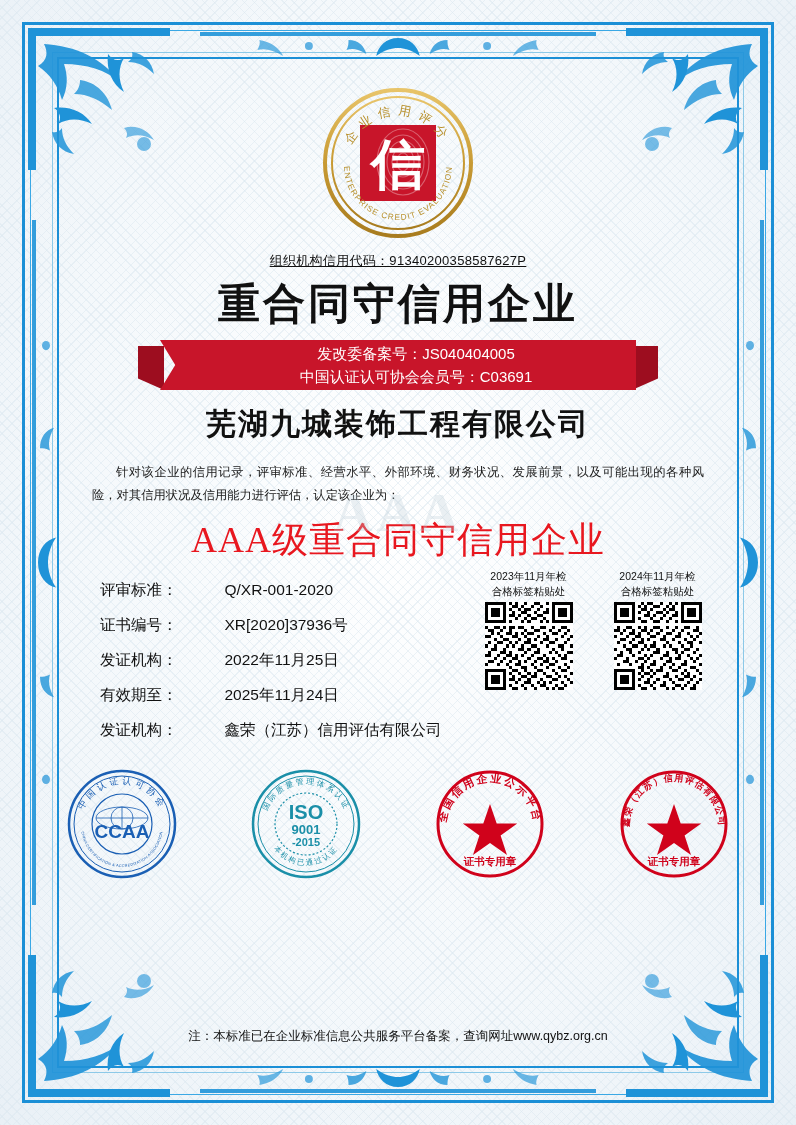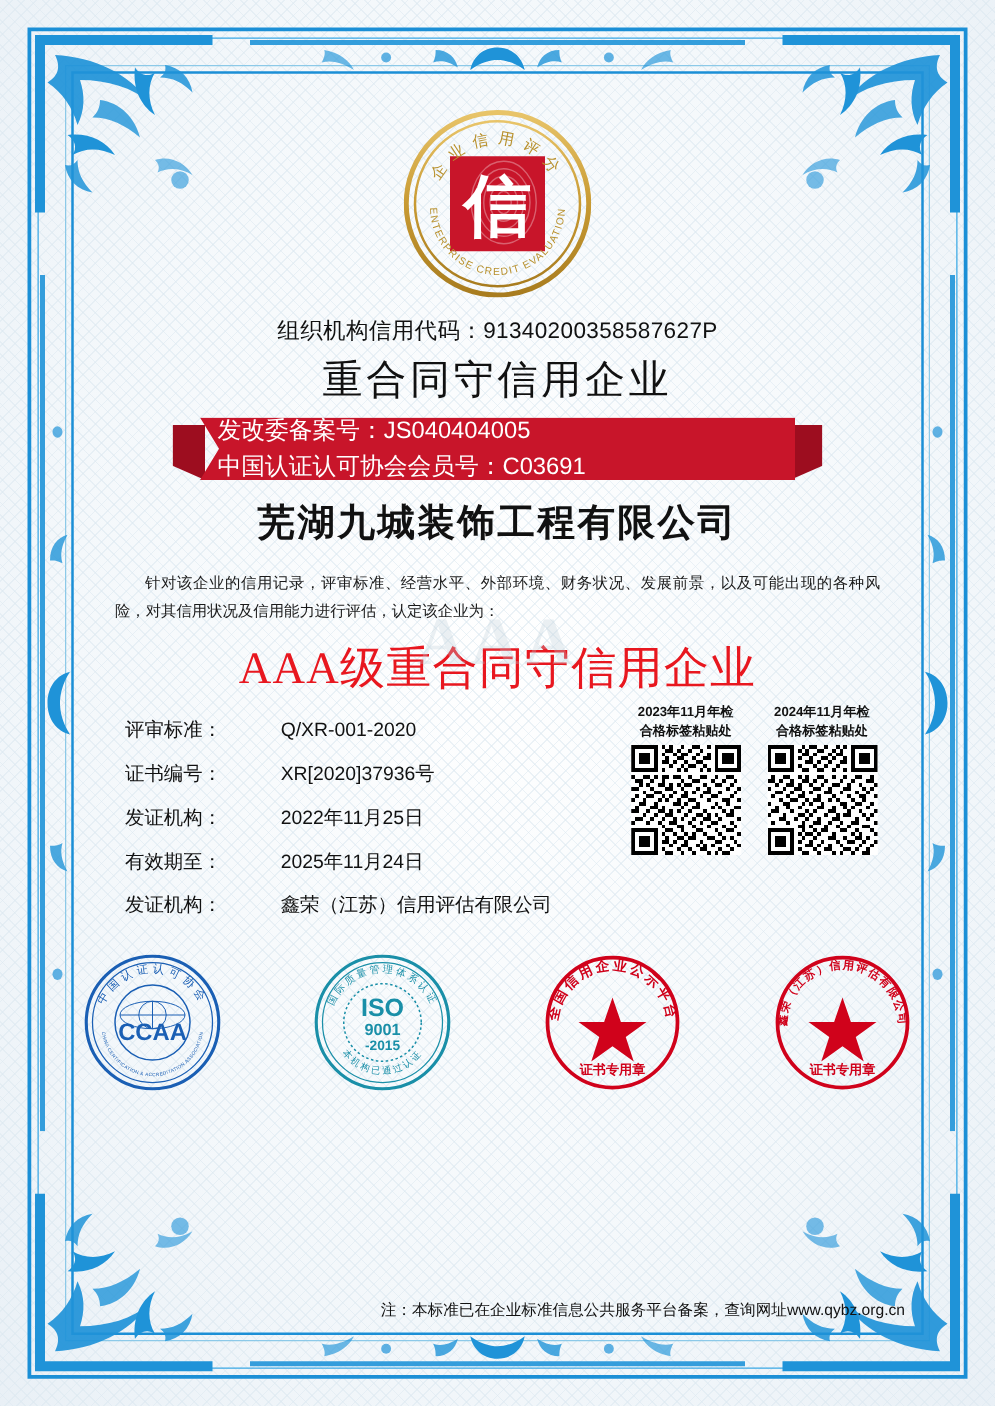"组织机构信用代码：91340200358587627P" .credit-code { font-size: 18px -> 13px; text-decoration: none -> underline }
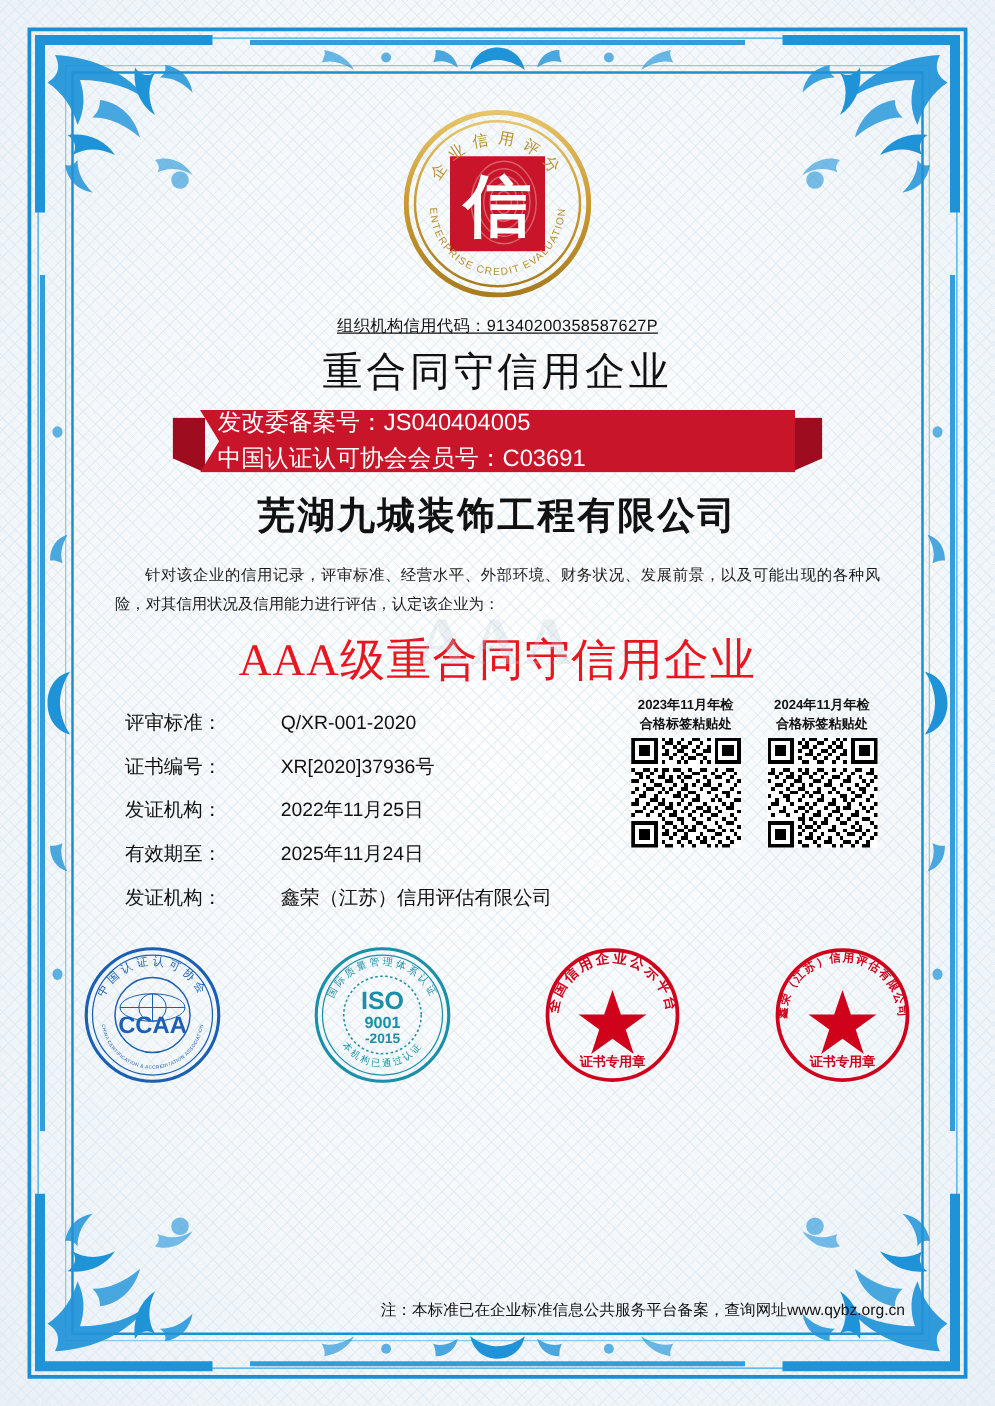"重合同守信用企业" .main-title { font-size: 32px -> 42px; font-weight: normal -> bold }
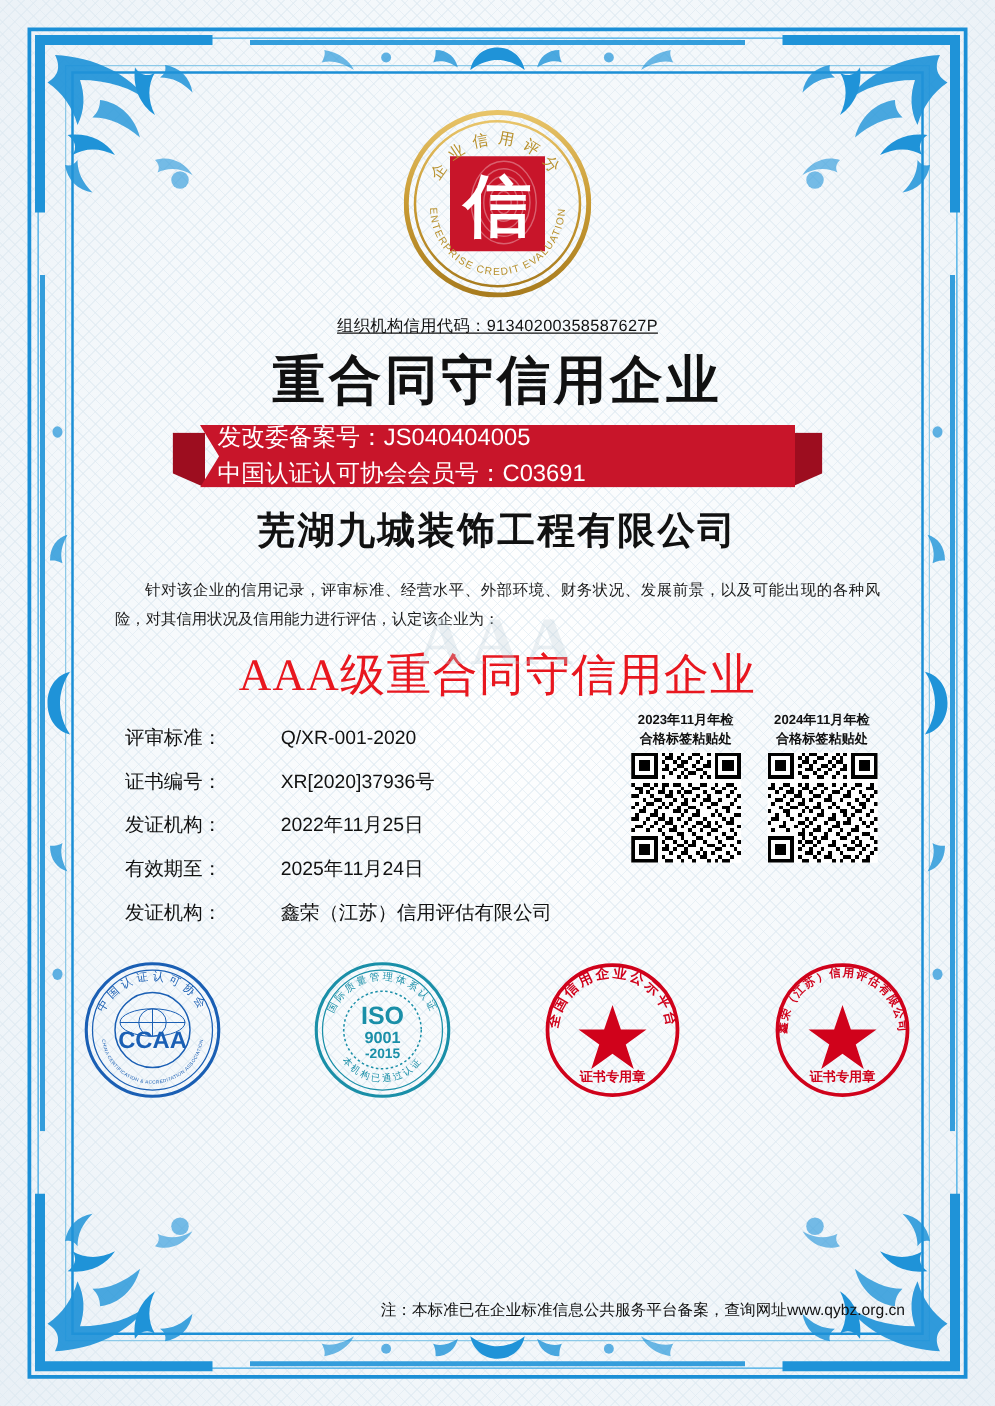"发改委备案号：JS040404005" .ribbon-text { align-items: none -> center; font-size: 19px -> 15px }
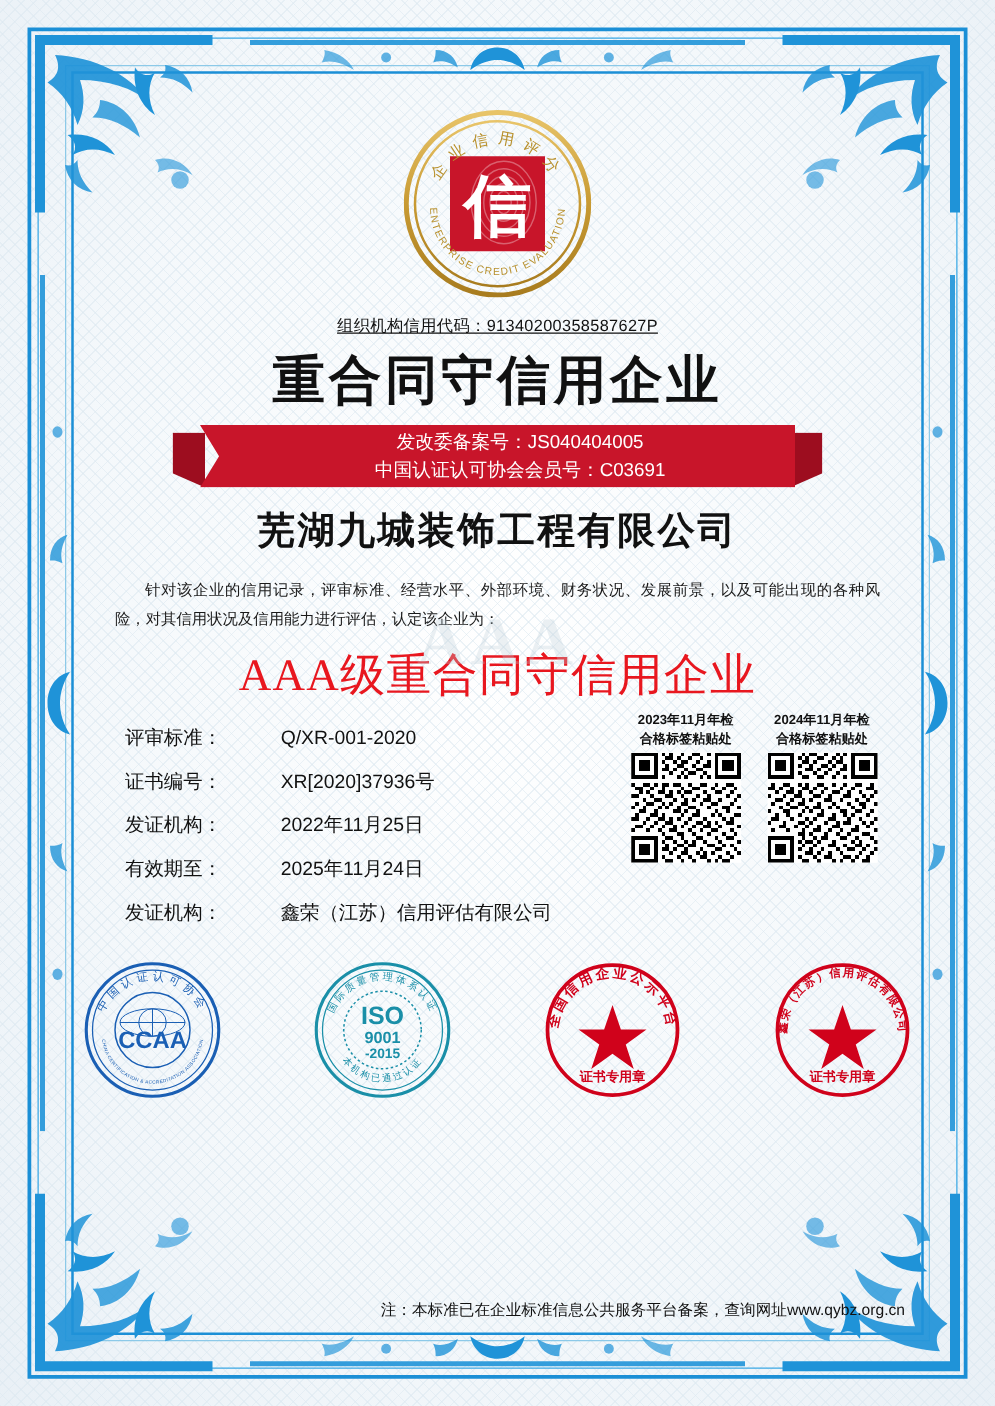"2023年11月年检" .qr-block { font-weight: bold -> none; gap: 4px -> 24px }
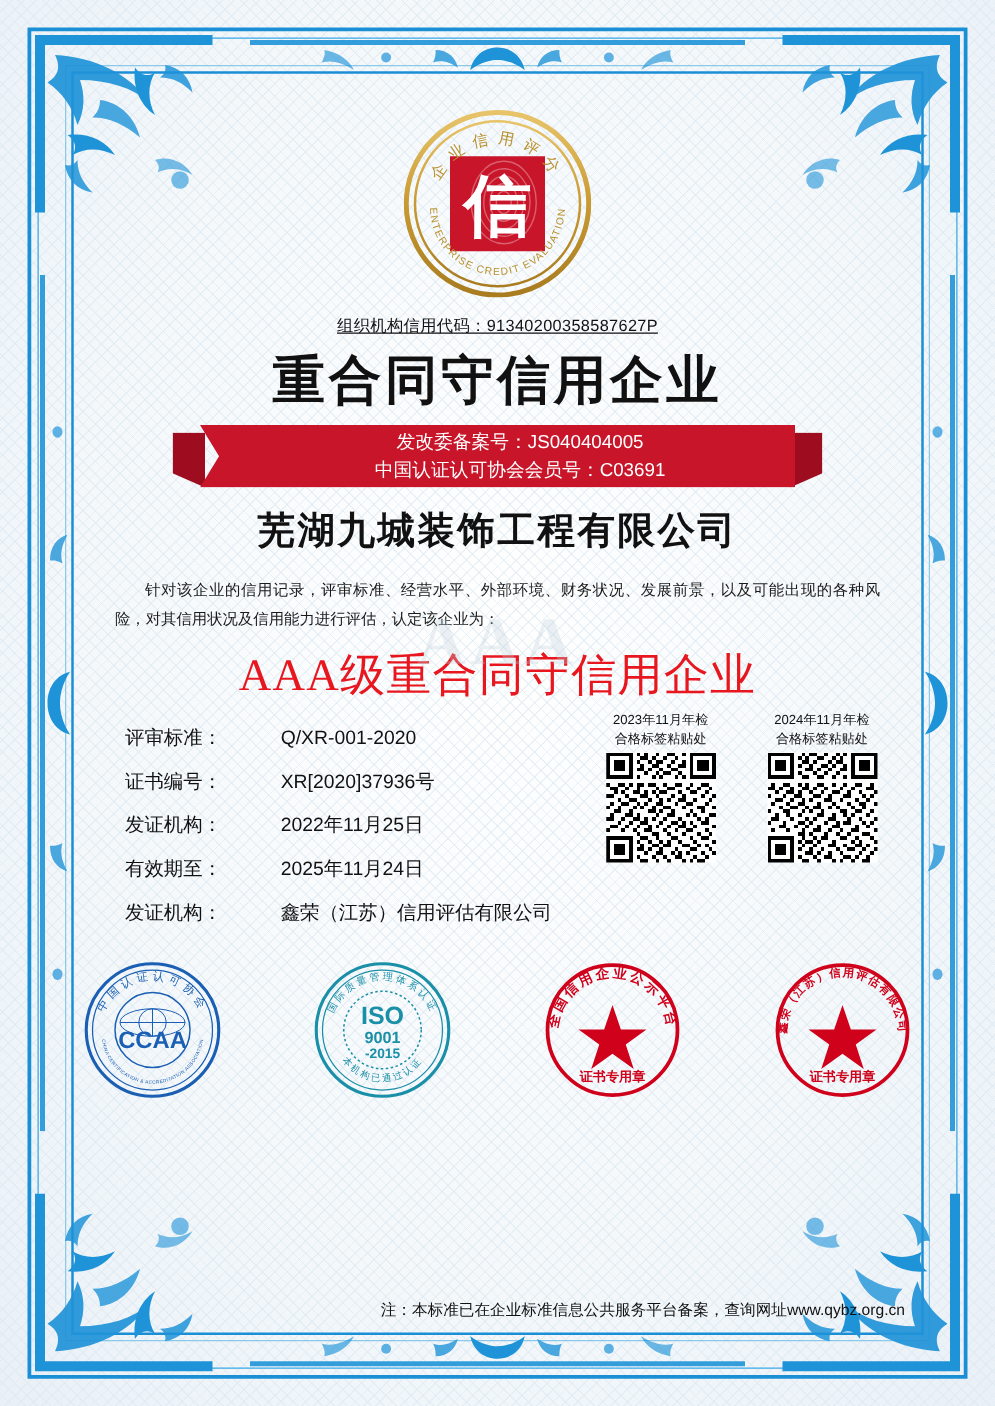"注：本标准已在企业标准信息公共服务平台备案，查询网址www.qybz.org.c" .footer-note { bottom: 2px -> 14px; text-align: right -> center }
